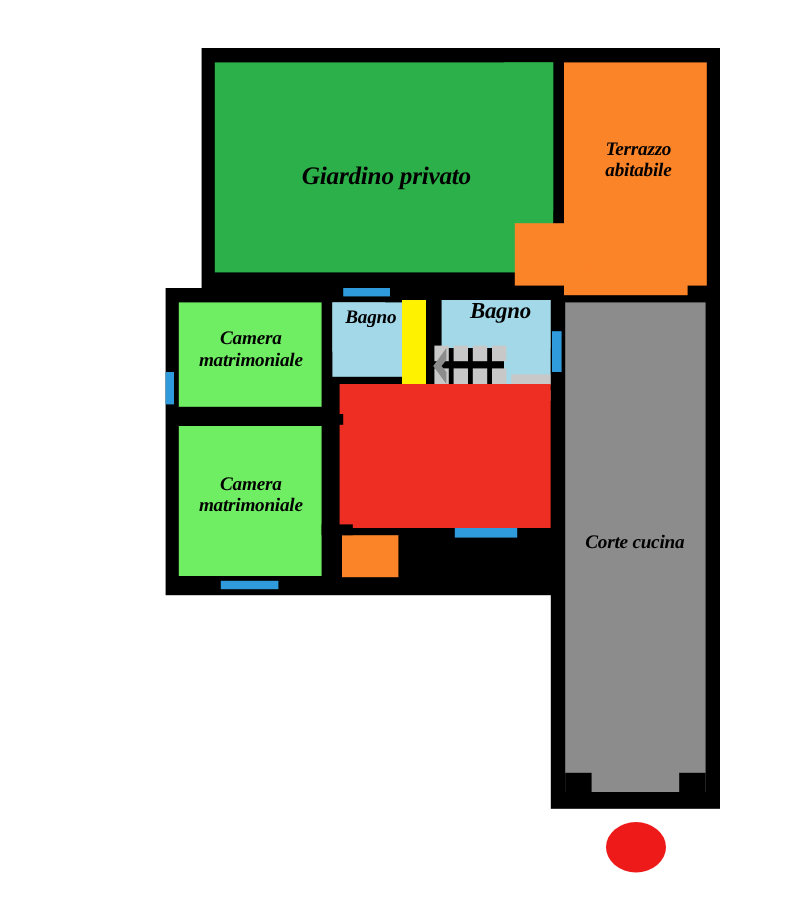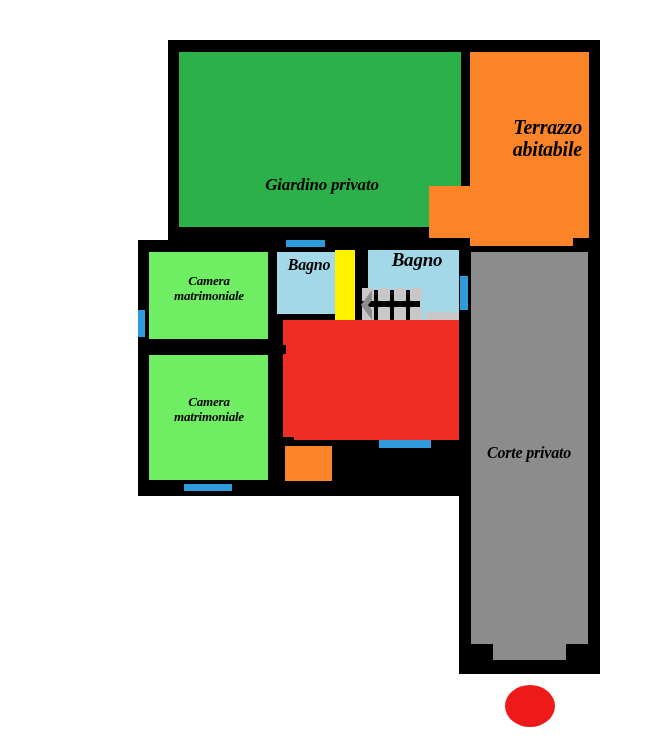"Terrazzo" .lbl-terrazzo { font-size: 20px -> 16px; text-align: right -> none }
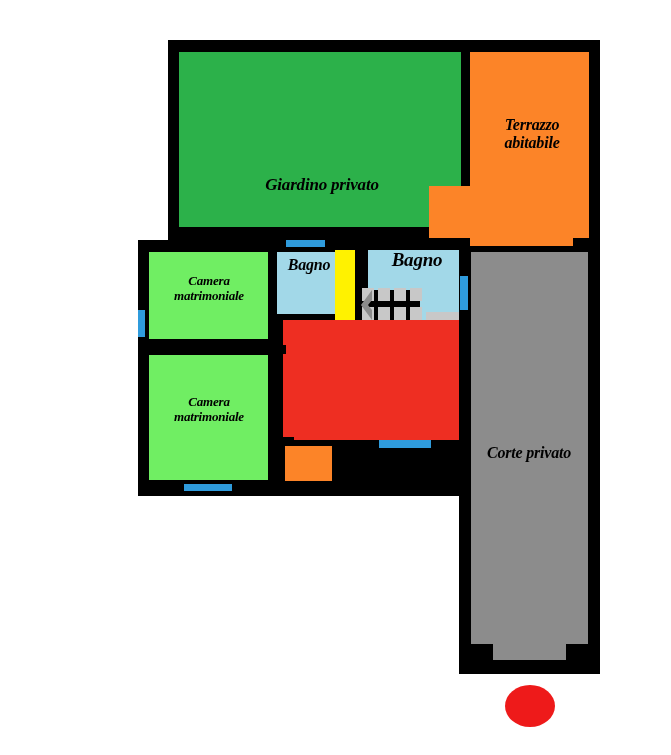"Giardino privato" .lbl-giardino { font-size: 17px -> 21px; margin-top: 40px -> none }
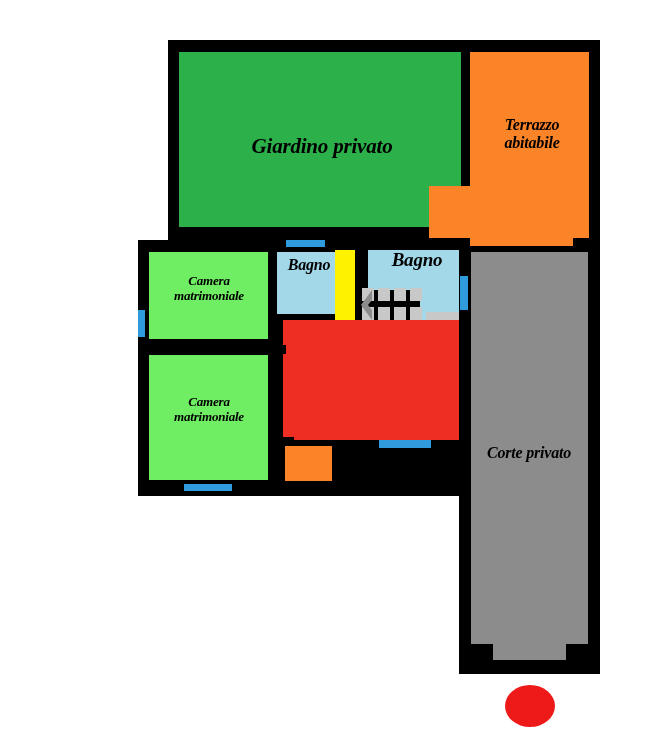"Camera" .lbl-camera { font-size: 13px -> 16px }
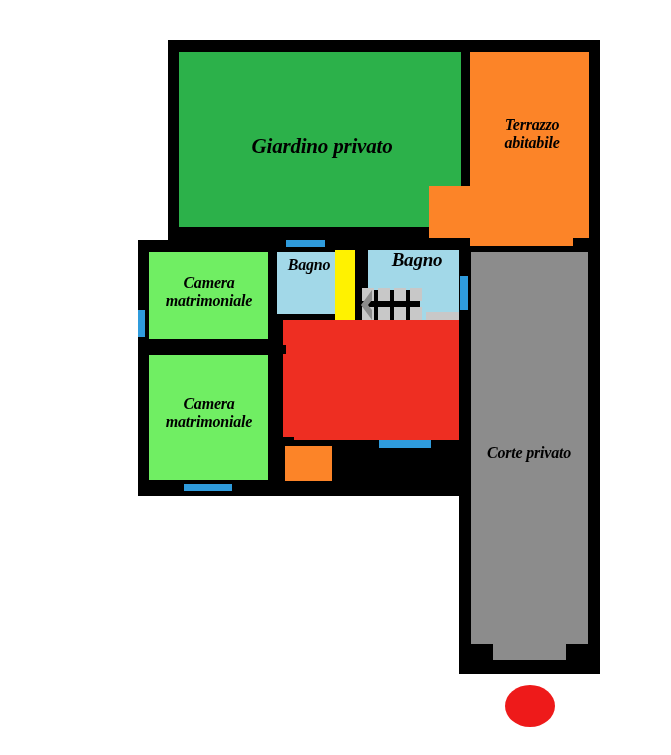"Corte privato" div.label { text: privato -> cucina }
